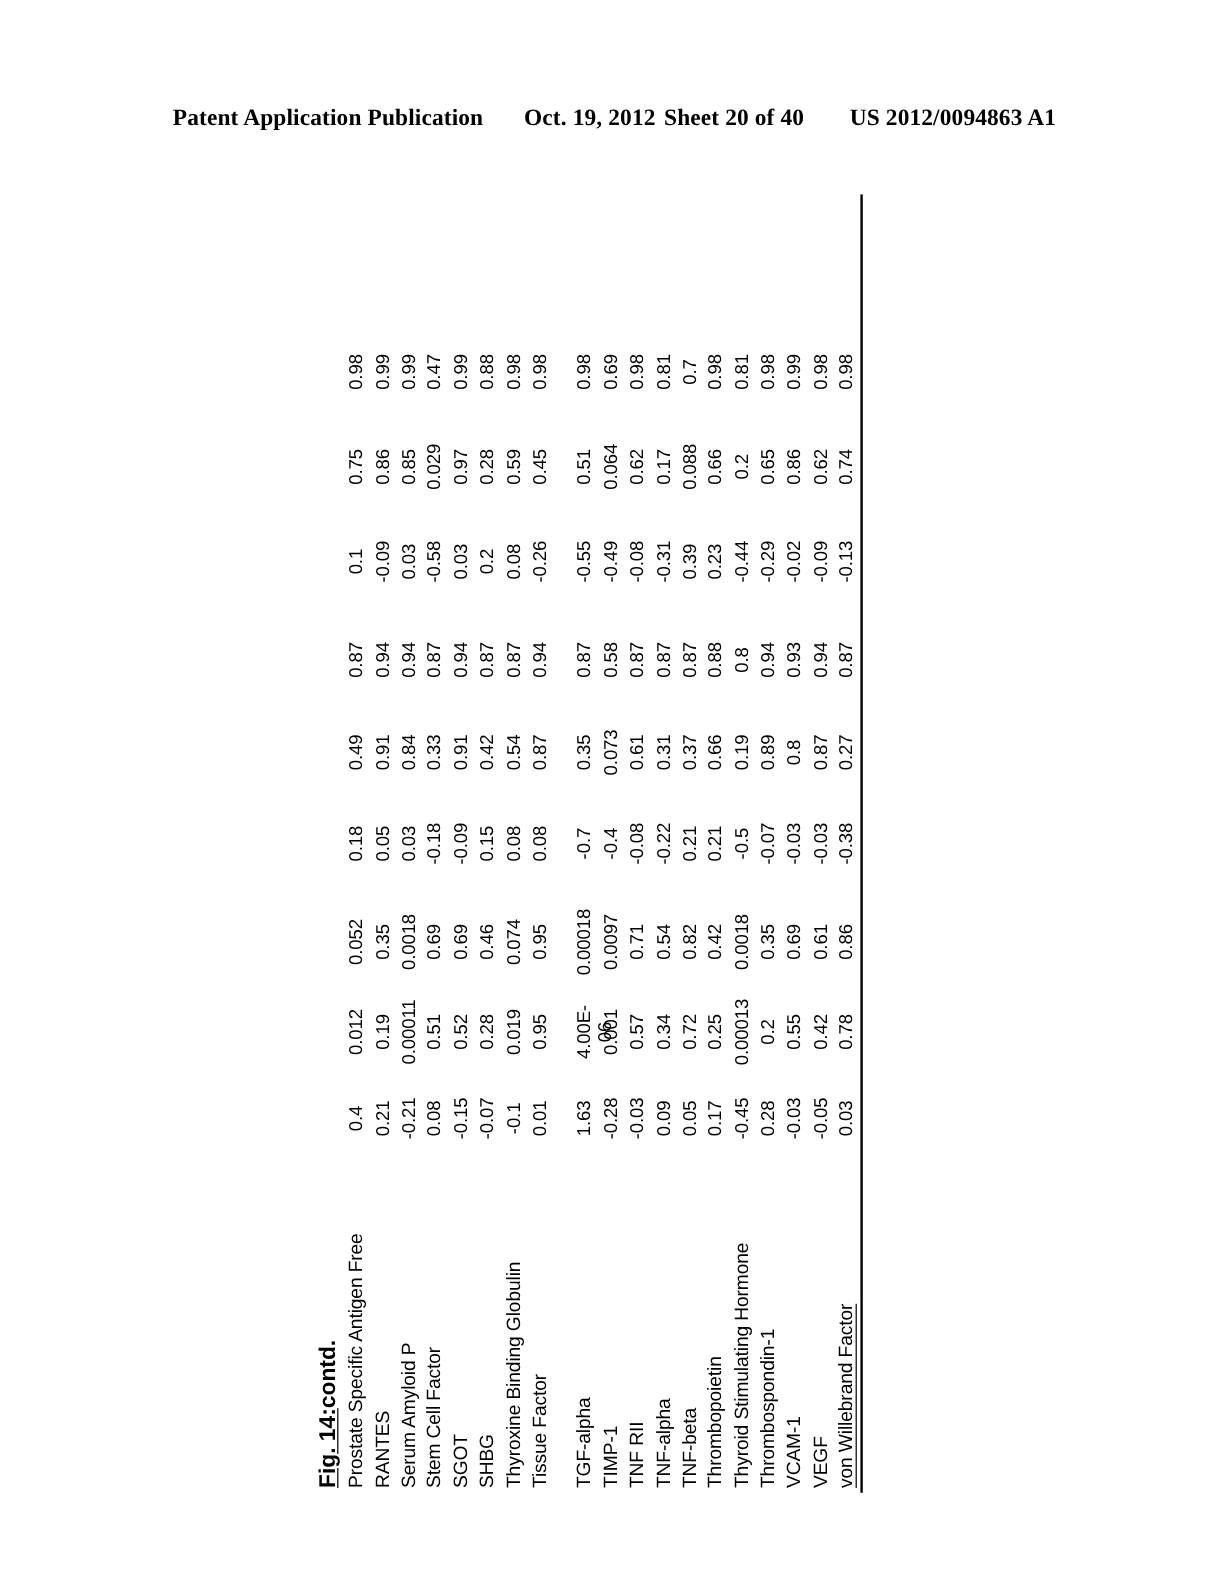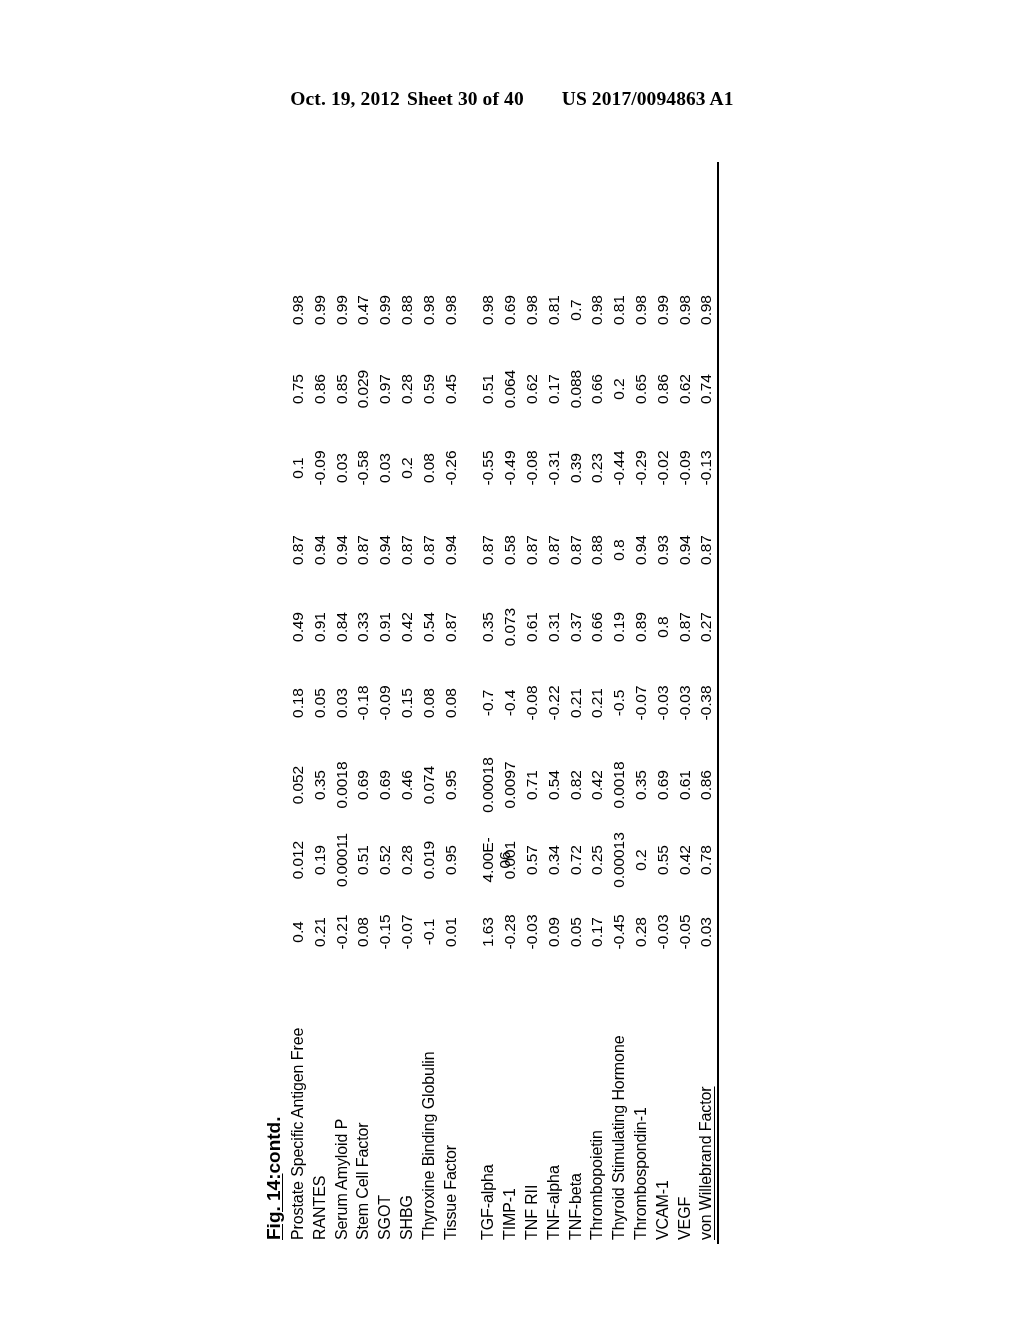"Patent Application Publication" span.hdr-pub { html: none -> <span>Patent Application Publication</span> }
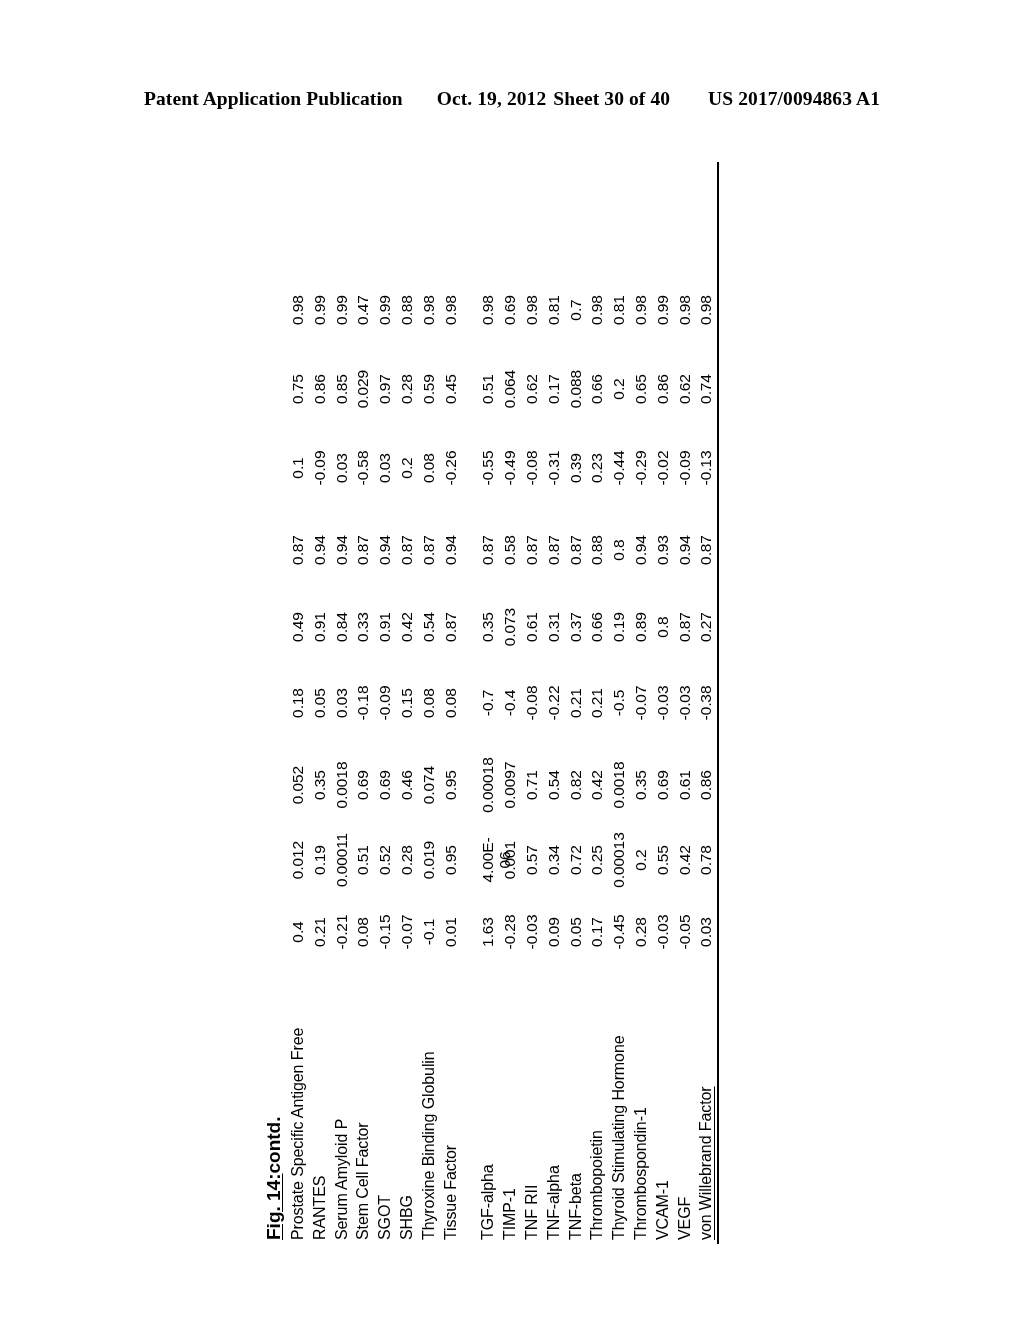"Sheet 30 of 40" span.hdr-sheet { text: 30 -> 20 }
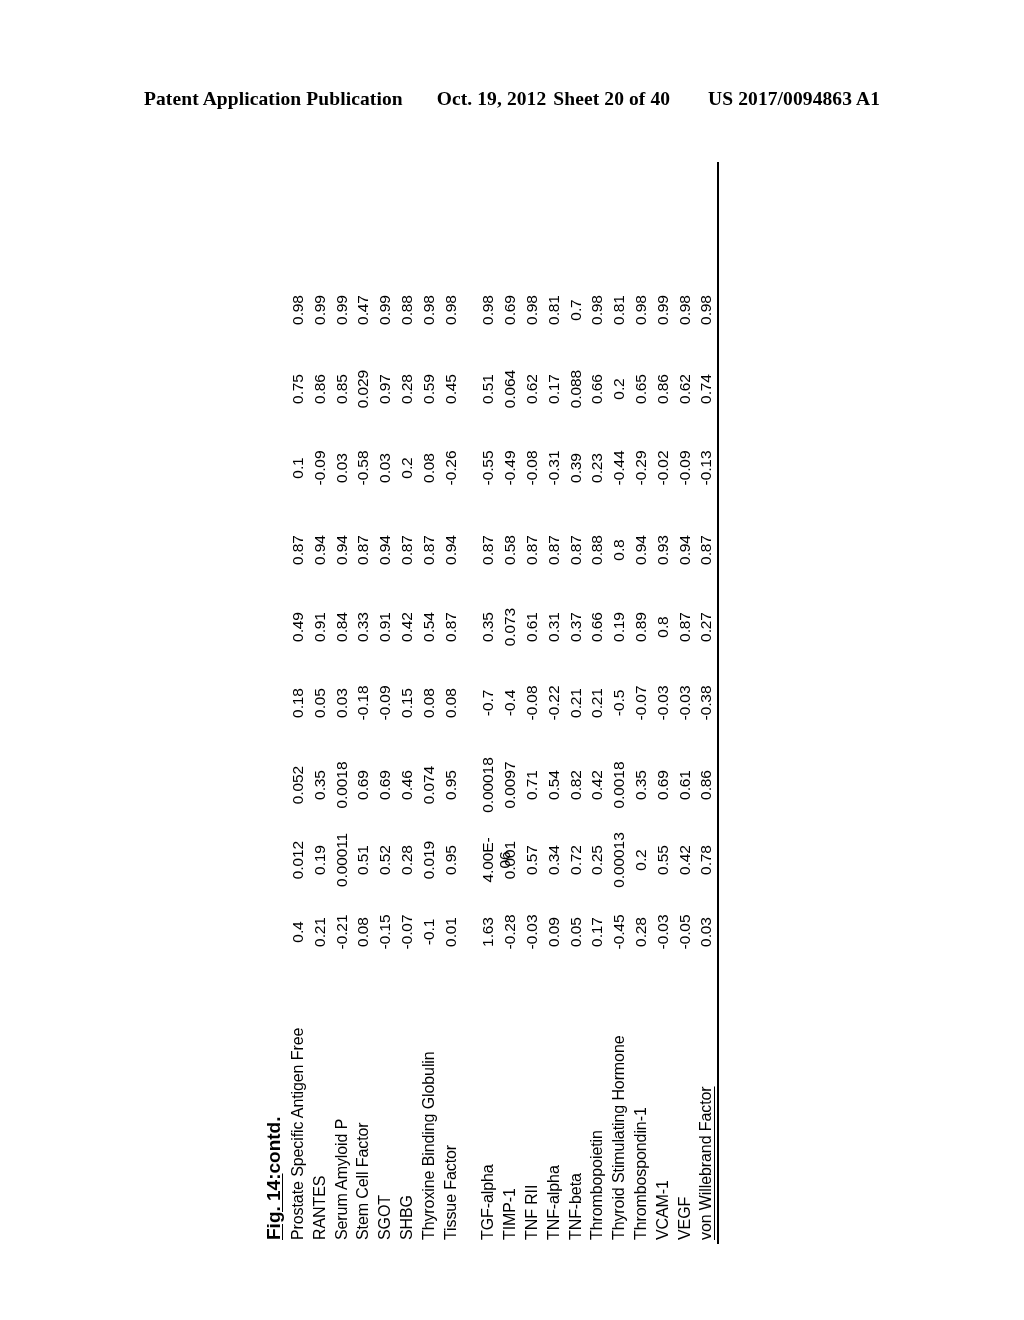"US 2017/0094863 A1" span.hdr-num { text: 2017/0094863 -> 2012/0094863 }
